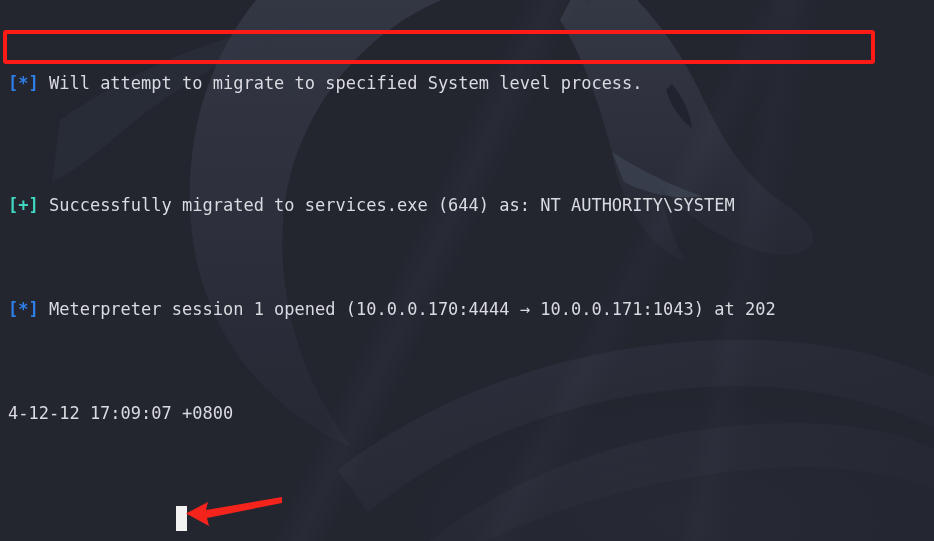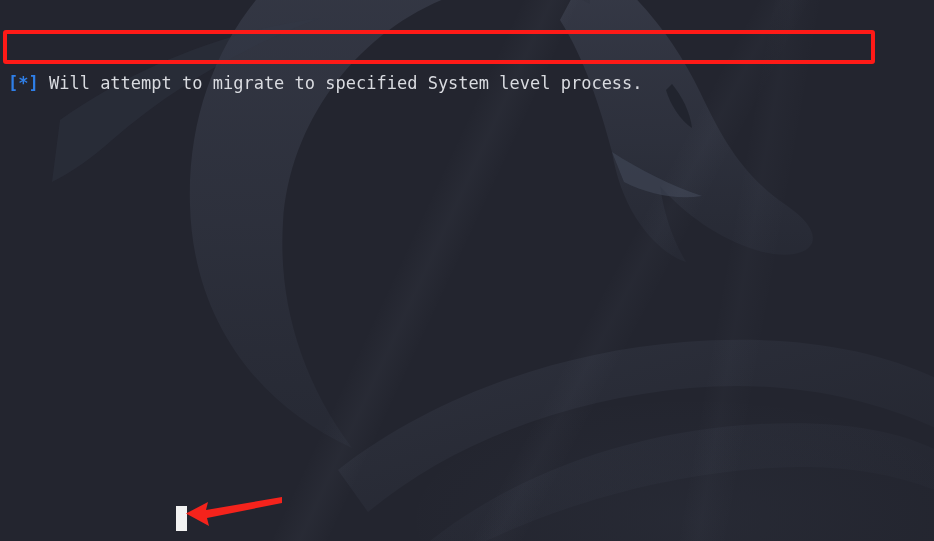"[+] Successfully migrated to" div.row { html: none -> <div><span>[+]</span><span> Successfully migrated to services.exe (644) as: NT AUTHORITY\SYSTEM</span></div> }
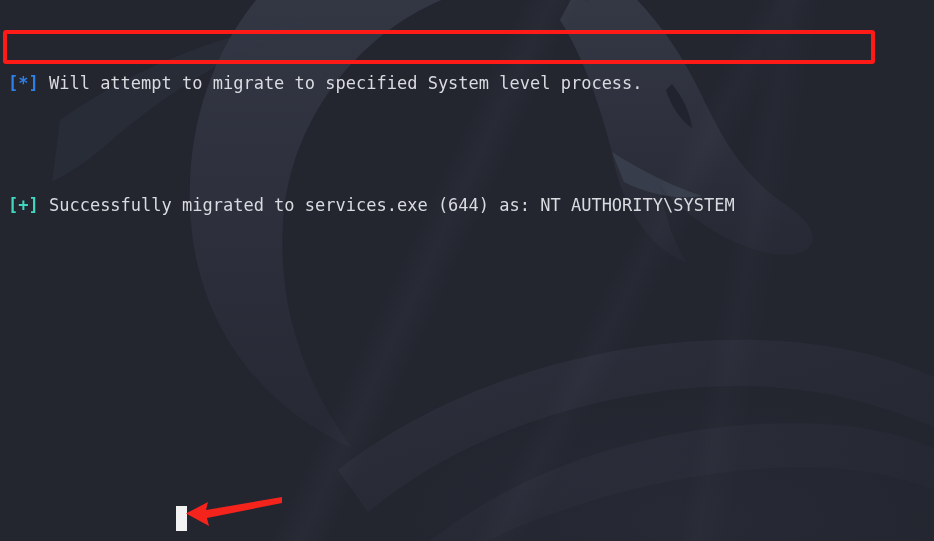"[*] Meterpreter session 1 opened" div.row { html: none -> <div><span>[*]</span><span> Meterpreter session 1 opened (10.0.0.170:4444 → 10.0.0.171:1043) at 202</span></div> }
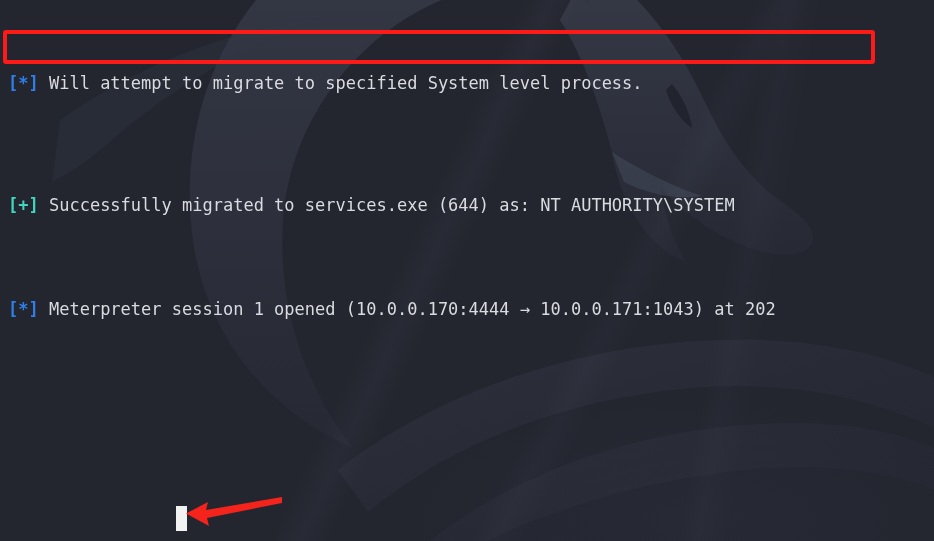"4-12-12 17:09:07 +0800" div.row { html: none -> <div><span>4-12-12 17:09:07 +0800</span></div> }
